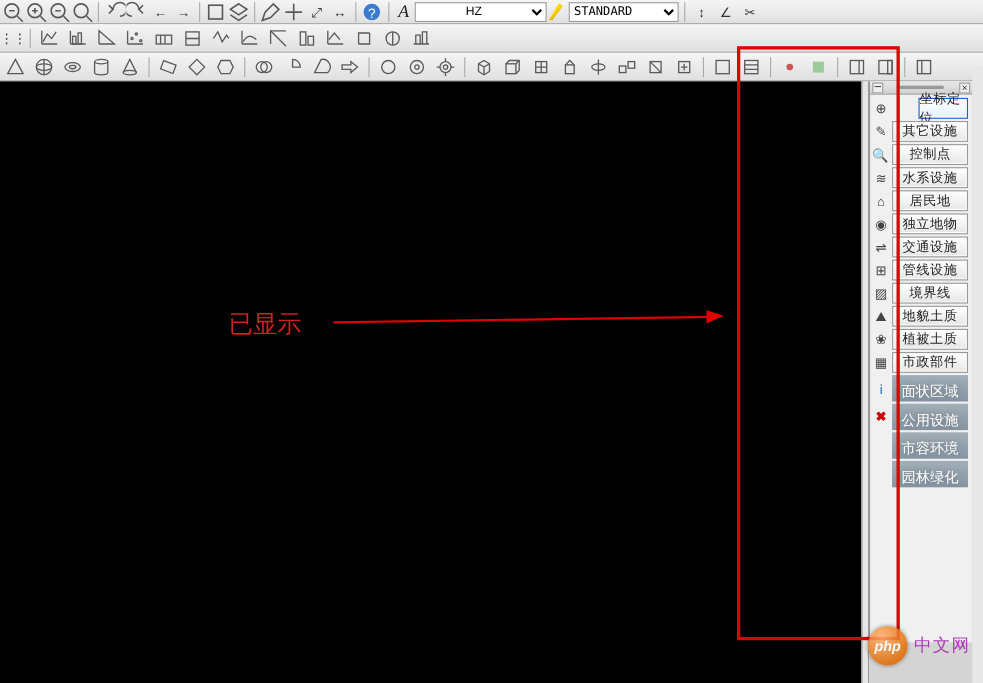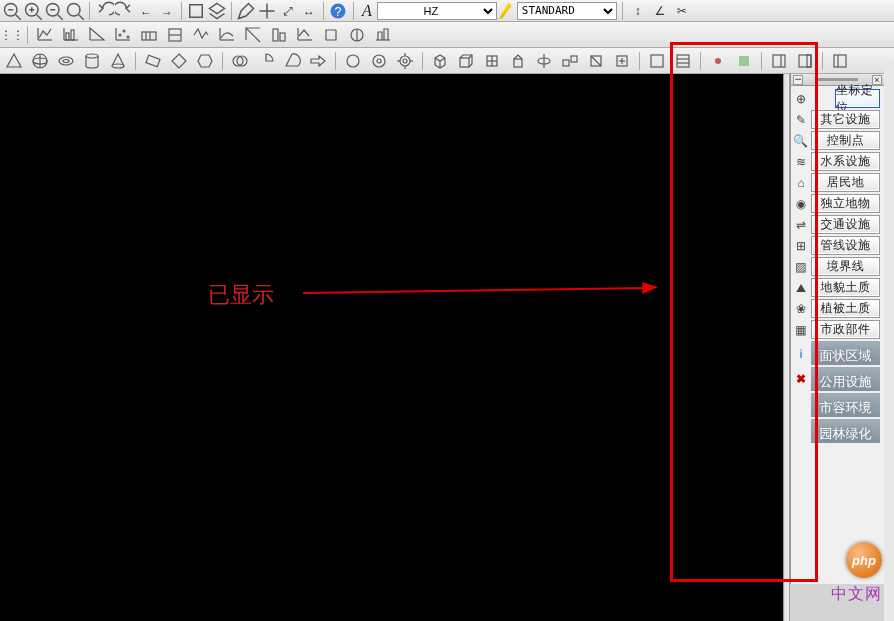"php" .watermark { align-items: flex-end -> center; flex-direction: column -> none }
